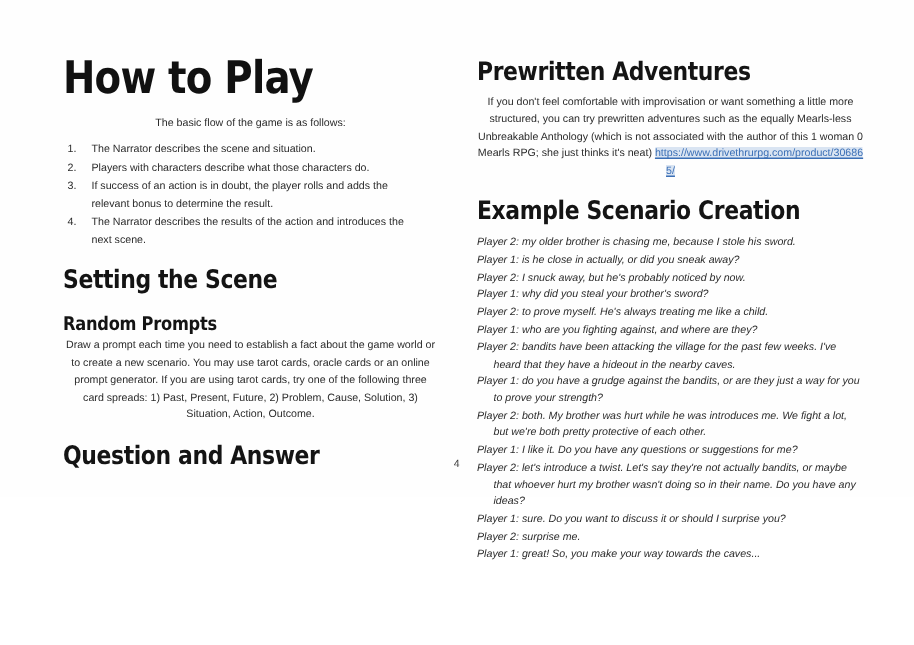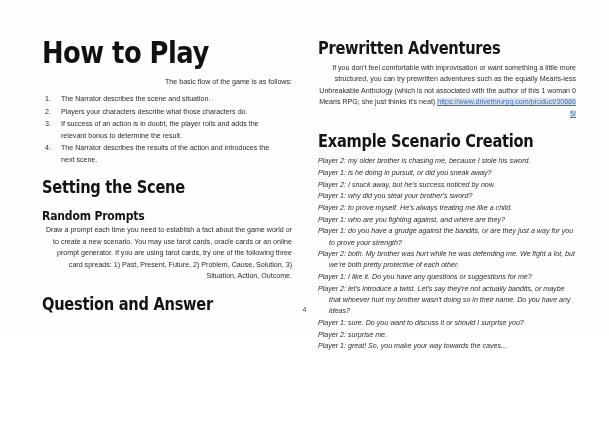"If you don't feel comfortable" p.body { text-align: right -> center }
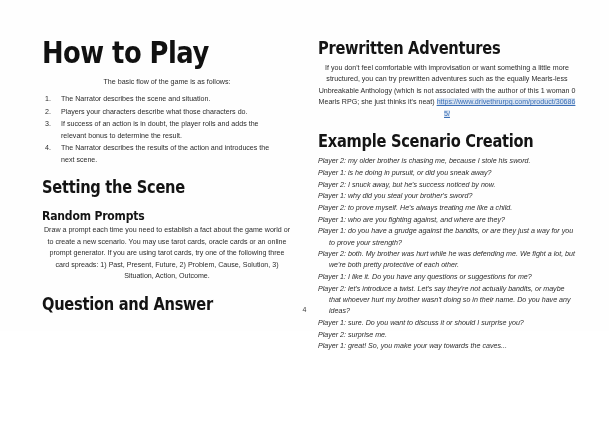"Players your characters describe what" li { text: your -> with }
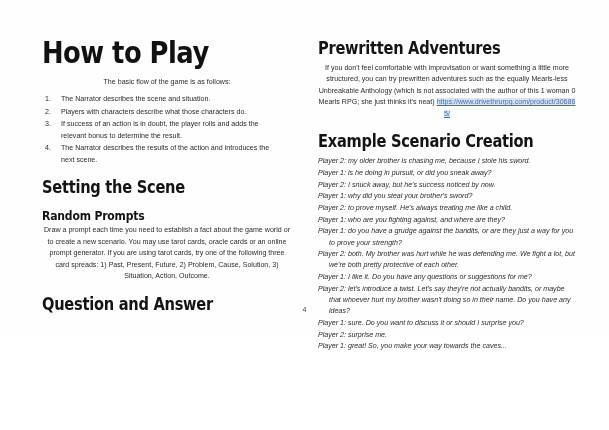"Player 1: is he doing" li { text: doing in pursuit -> close in actually }
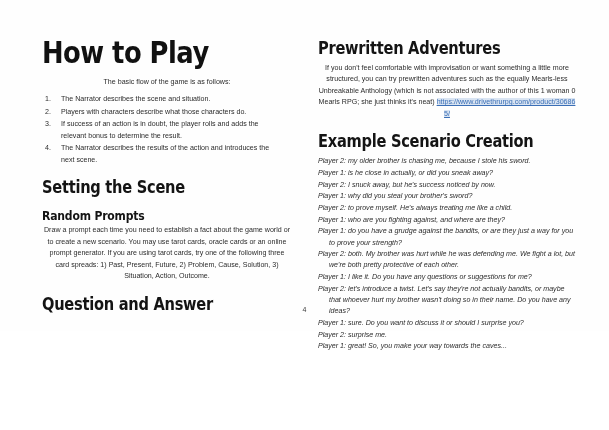"Player 2: I snuck away," li { text: success -> probably }
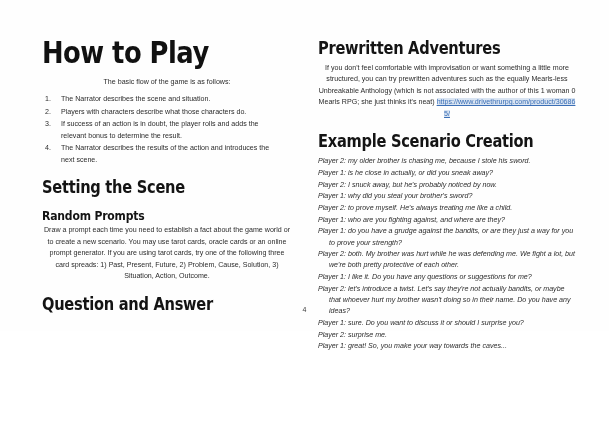"Player 2: bandits have been" li { html: none -> <li>Player 2: bandits have been attacking the village for the past few weeks. I've heard that they have a hideout in the nearby caves.</li> }
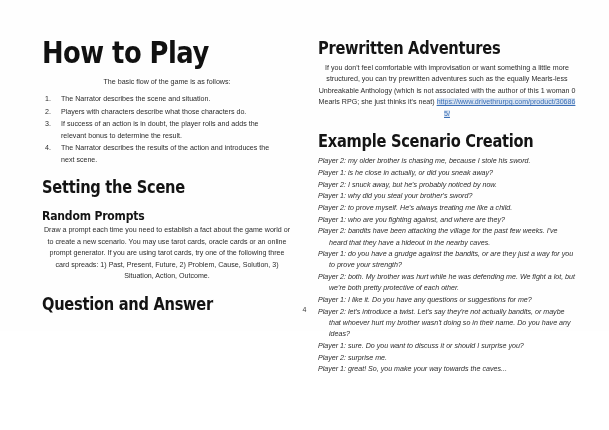"Player 2: both. My brother" li { text: defending -> introduces }
